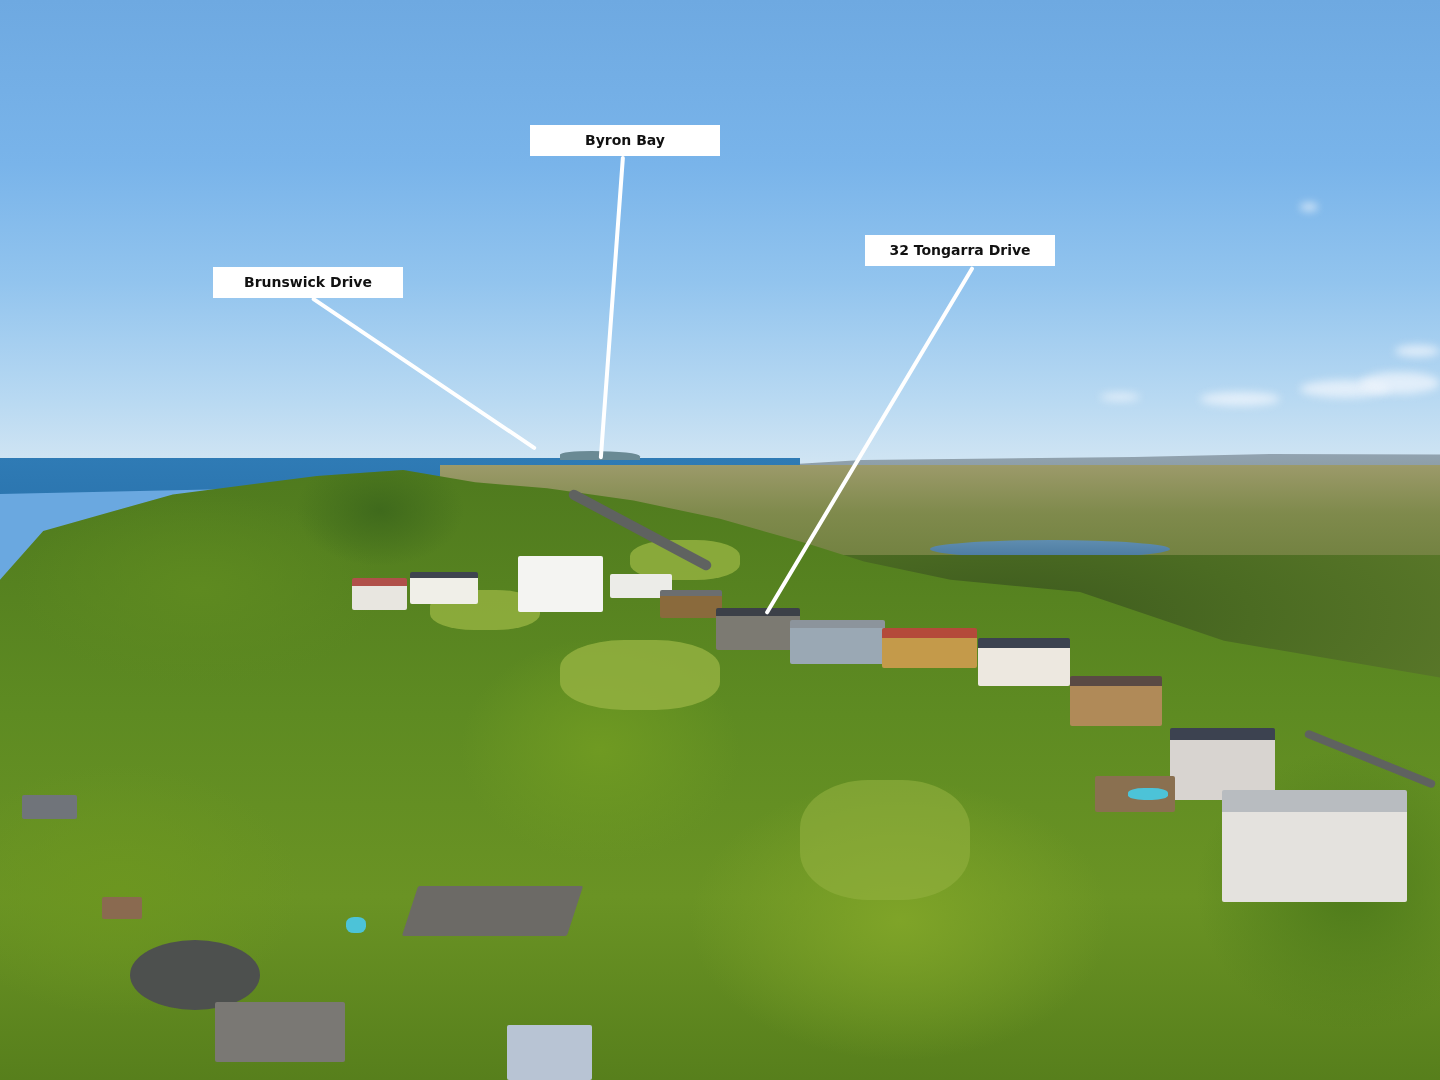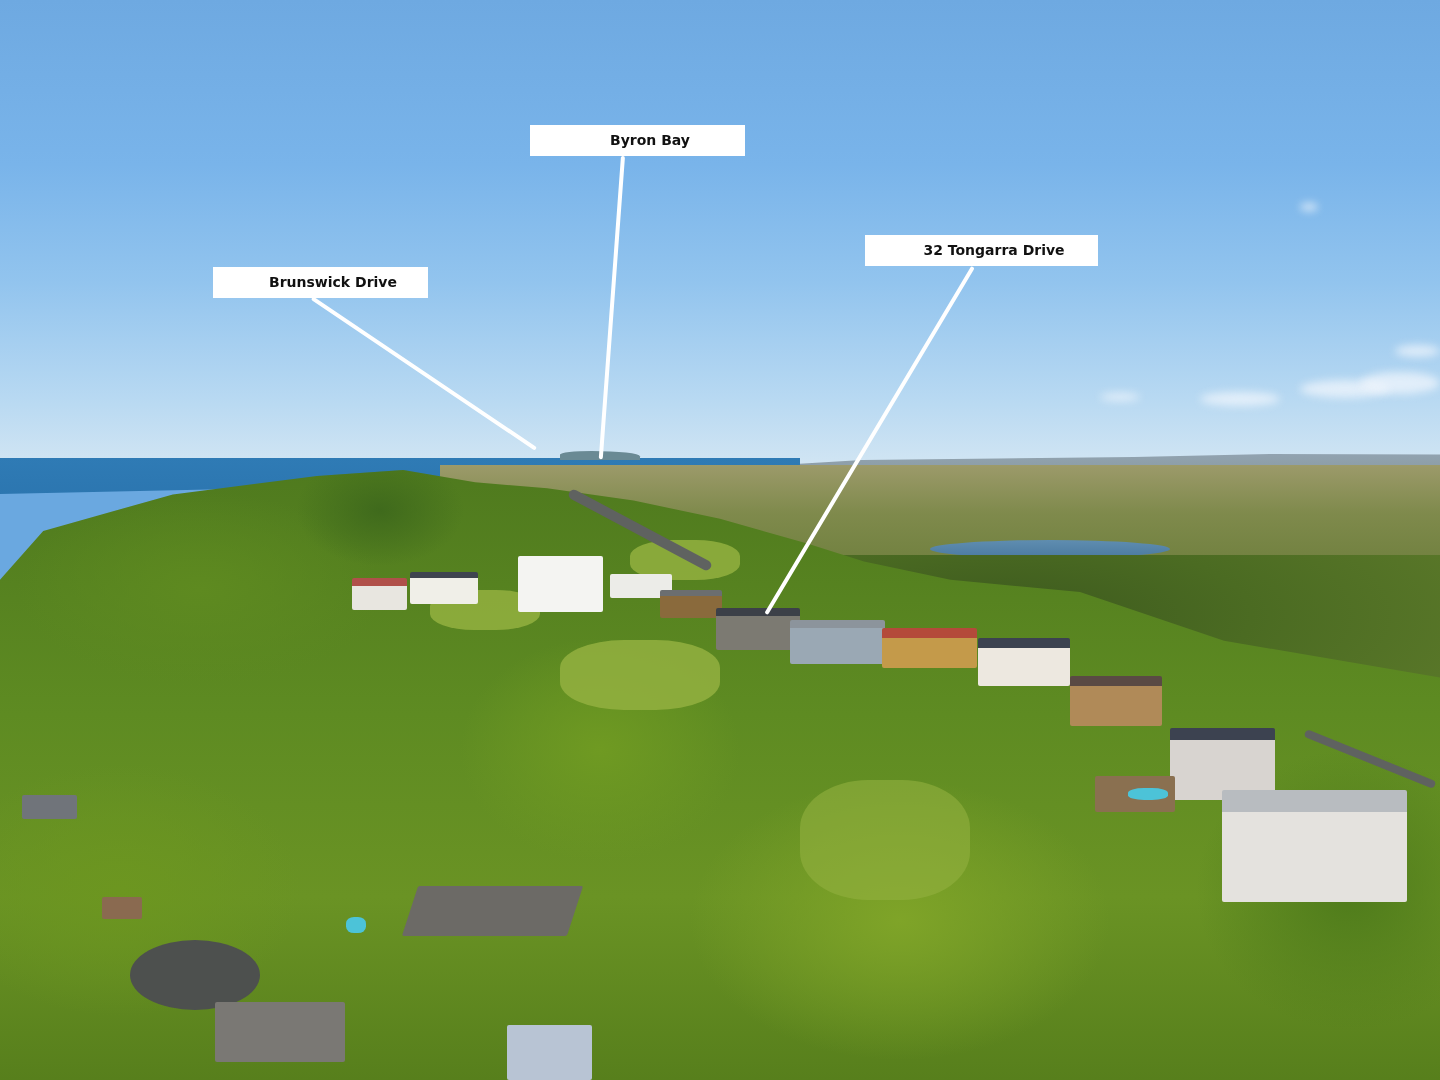"Byron Bay" .label { padding-left: 25px -> none }
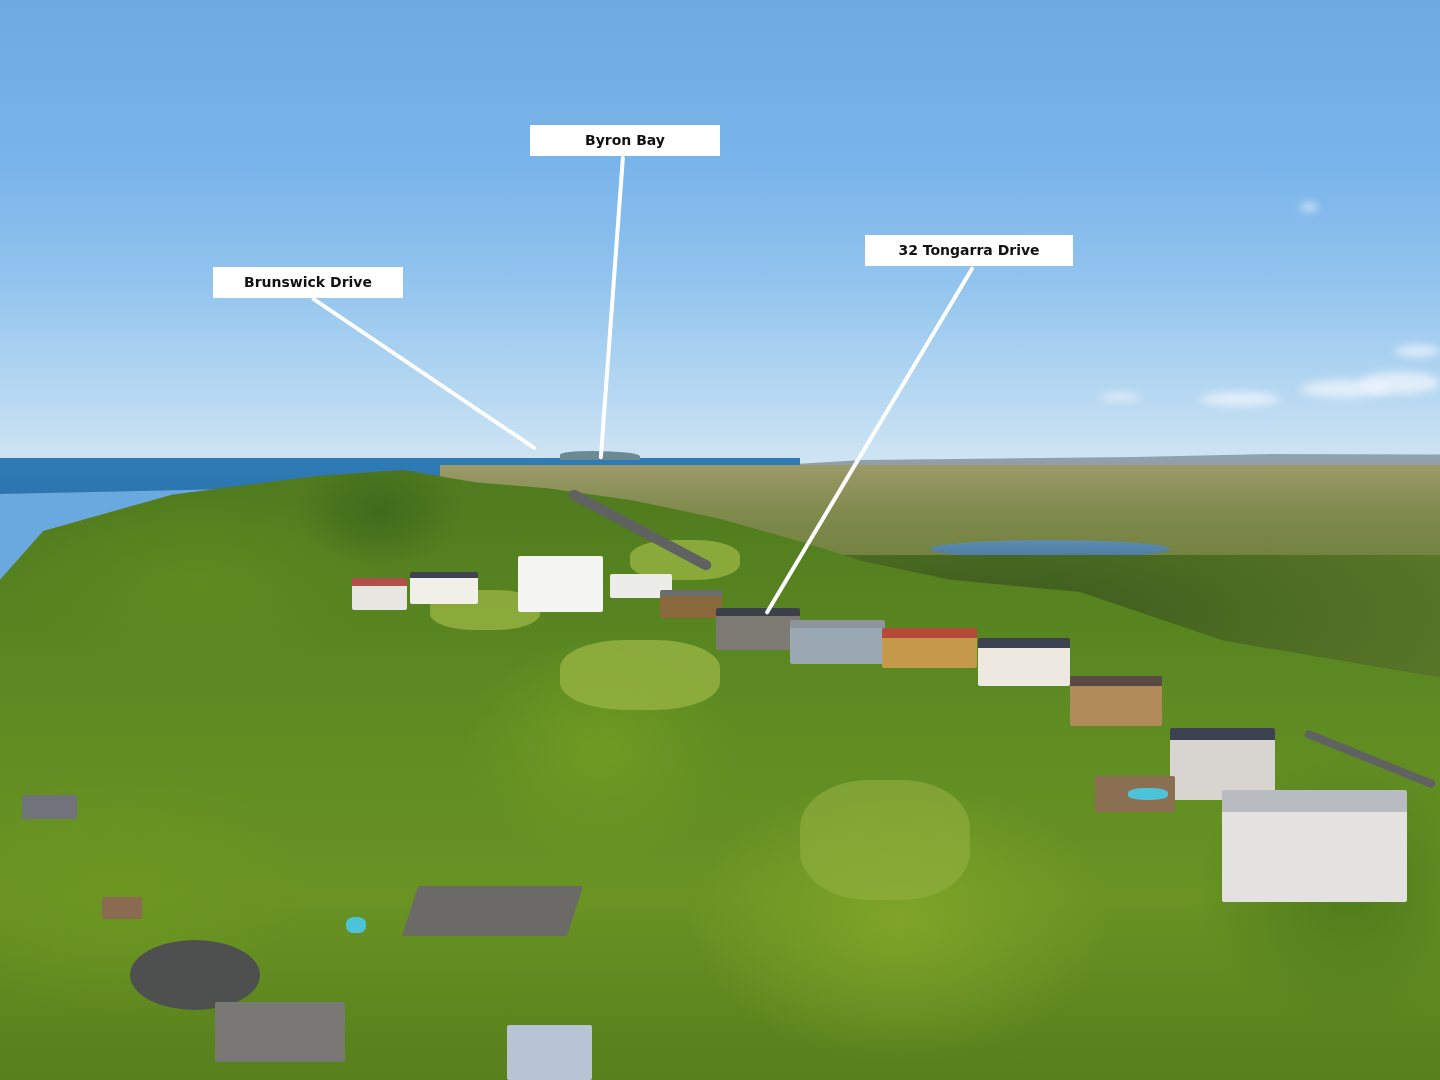"32 Tongarra Drive" div.label { width: 208px -> 190px }
